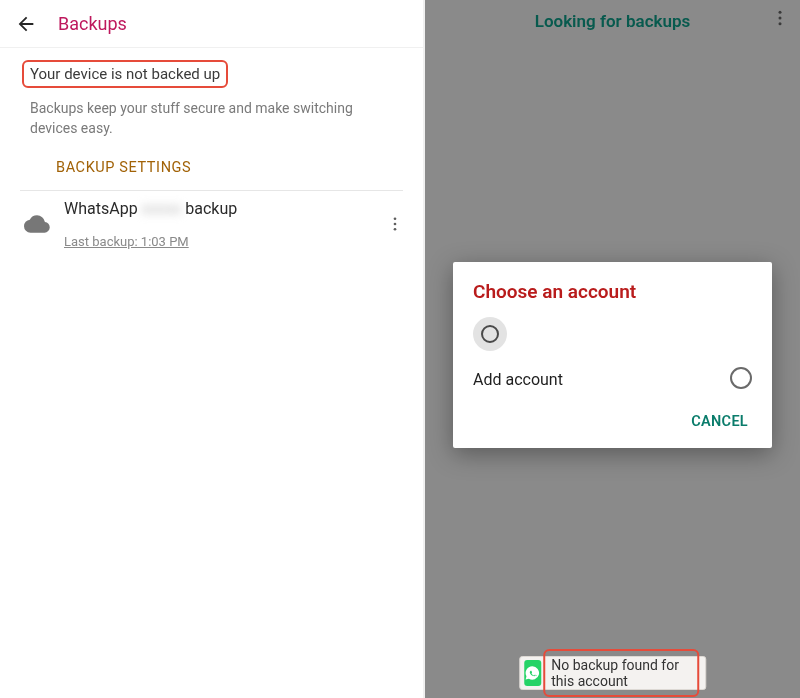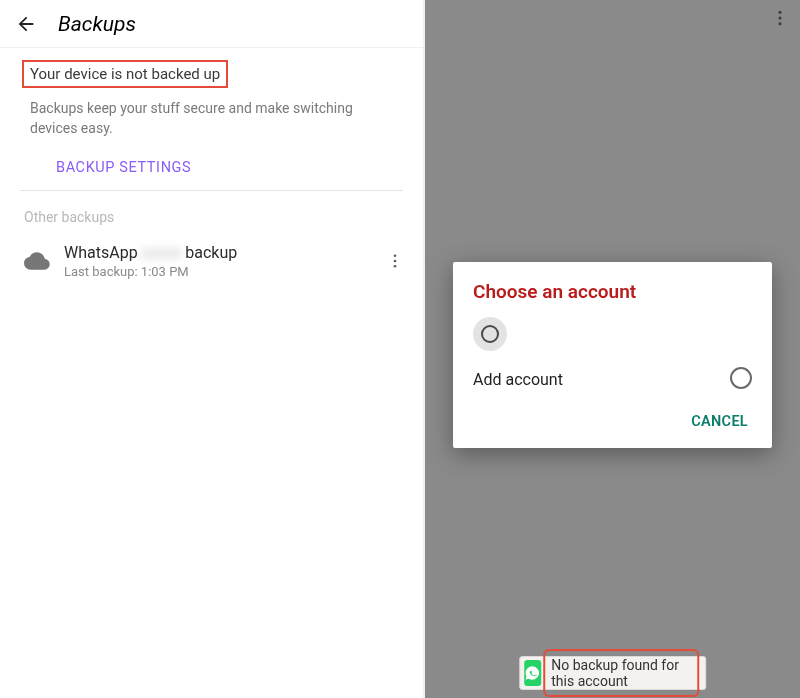"Backups" .hdr-title { color: #000000 -> #be185d; font-size: 21px -> 18px; font-style: italic -> none }
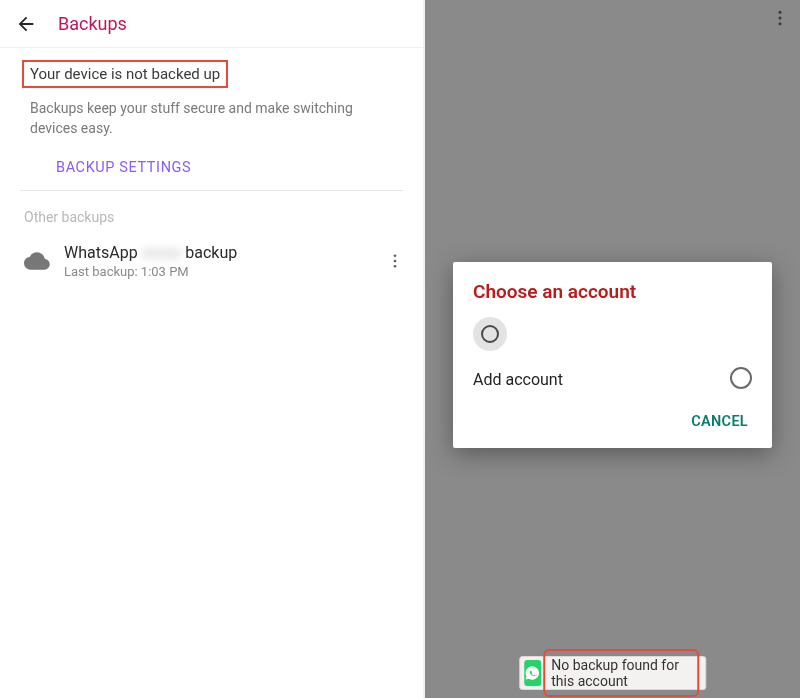"Looking for backups" div.r-hdr-title { html: none -> <div>Looking for backups</div> }
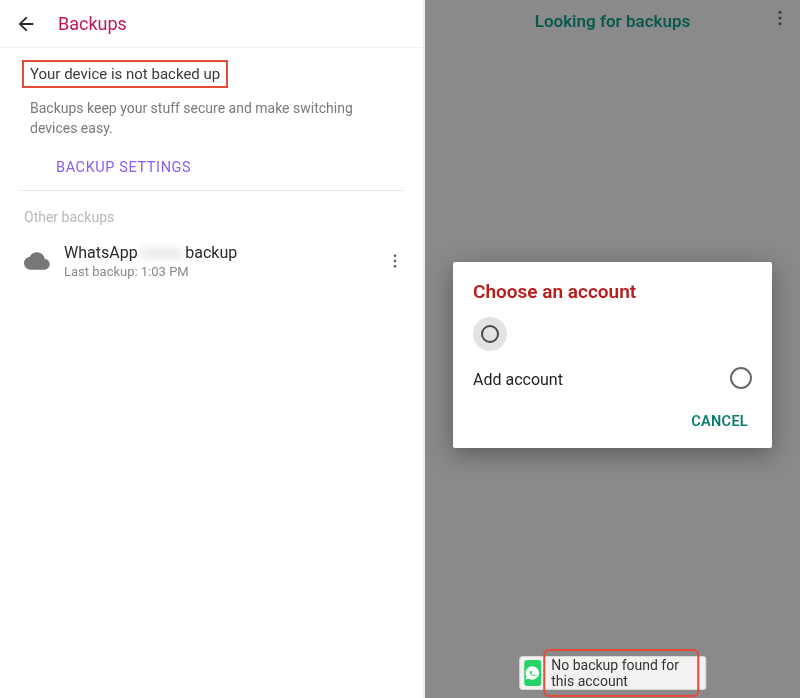"Your device is not backed" .alert { border-radius: 0 -> 6px }
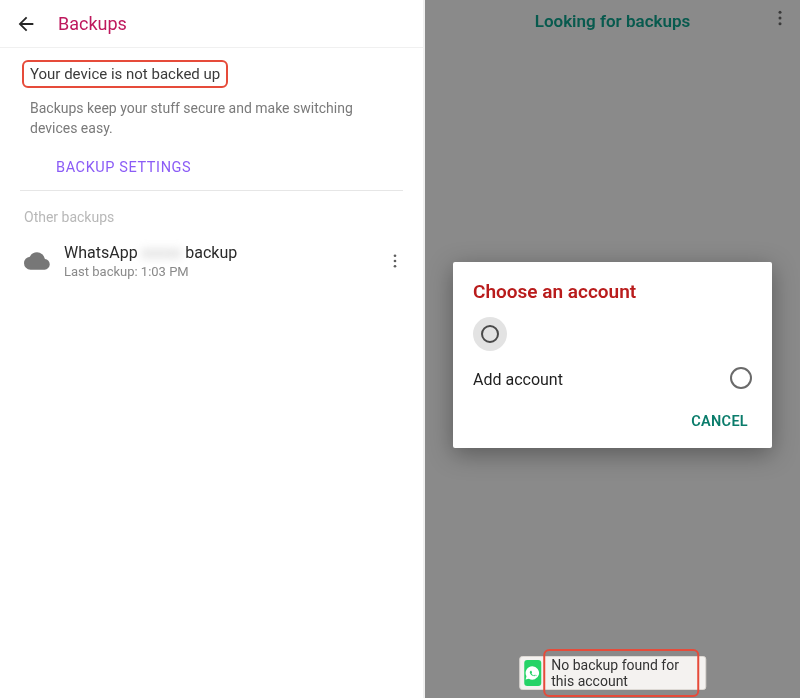"BACKUP SETTINGS" .bkset { color: #8b5cf6 -> #a16207 }
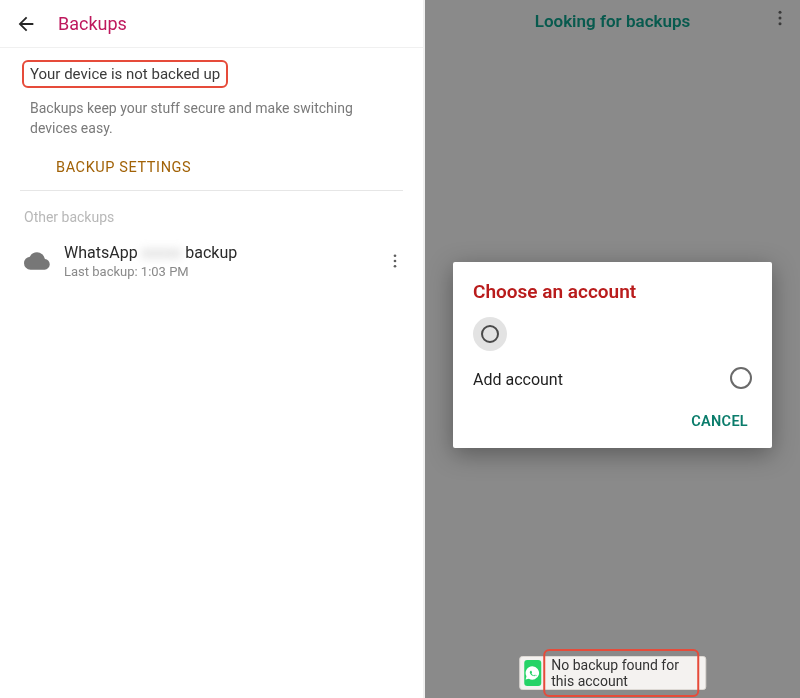"Other backups" div.other { html: <div>Other backups</div> -> none }
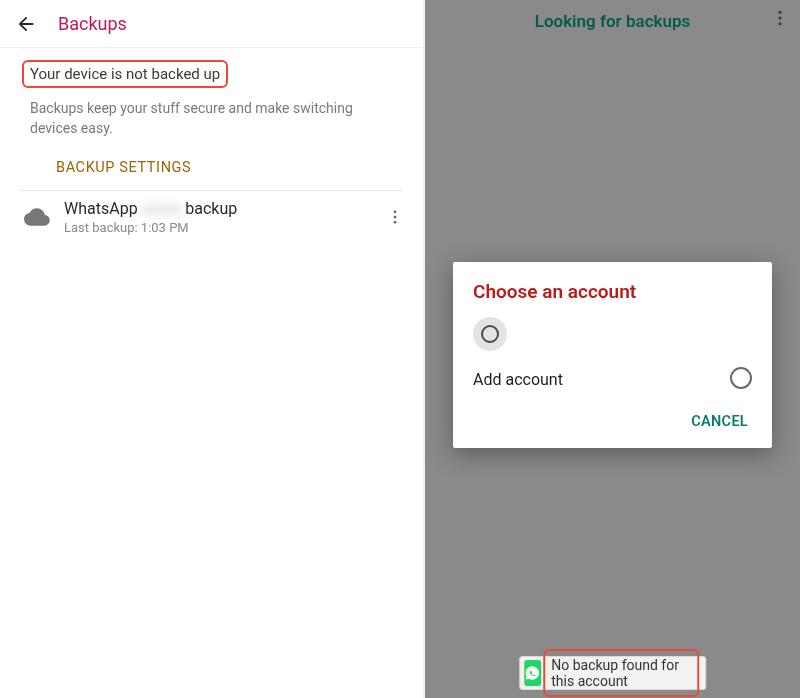"Last backup: 1:03 PM" .row-sub { margin-top: 2px -> 16px; text-decoration: none -> underline }
